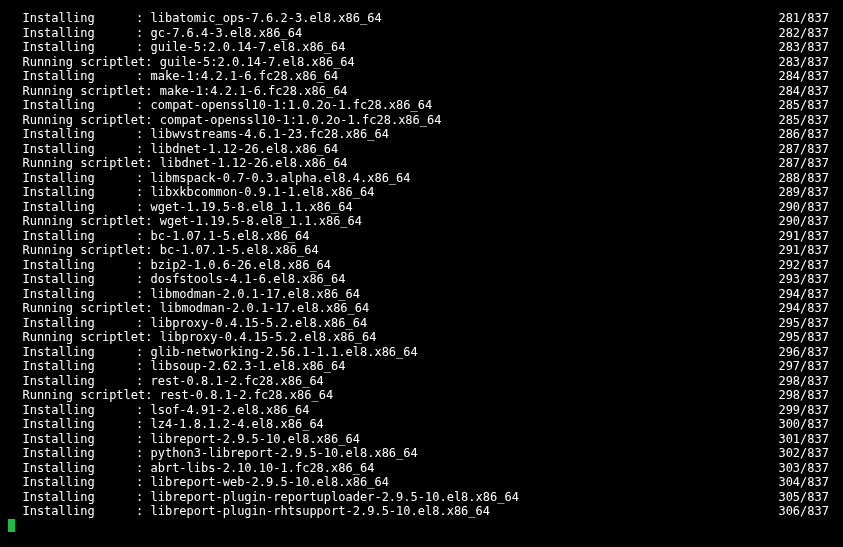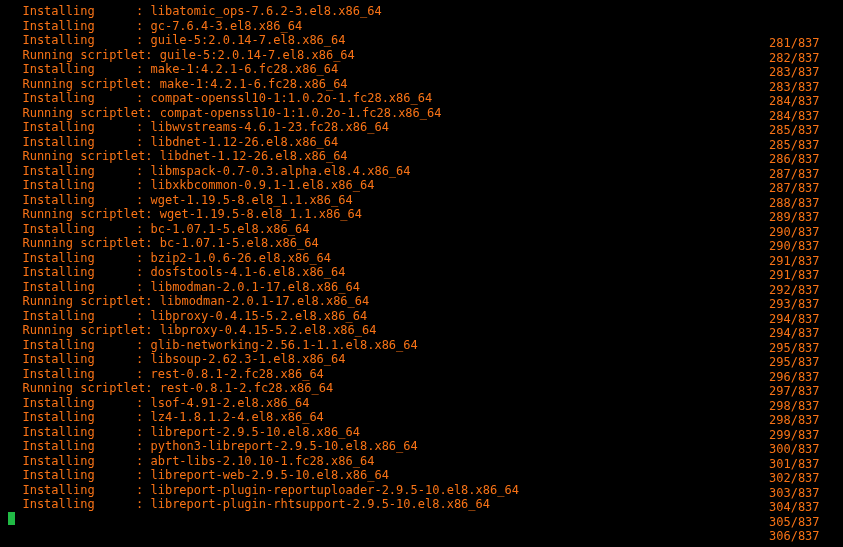"Installing" .terminal { color: #f97316 -> #ffffff; padding: 4px 8px -> 11px 8px }
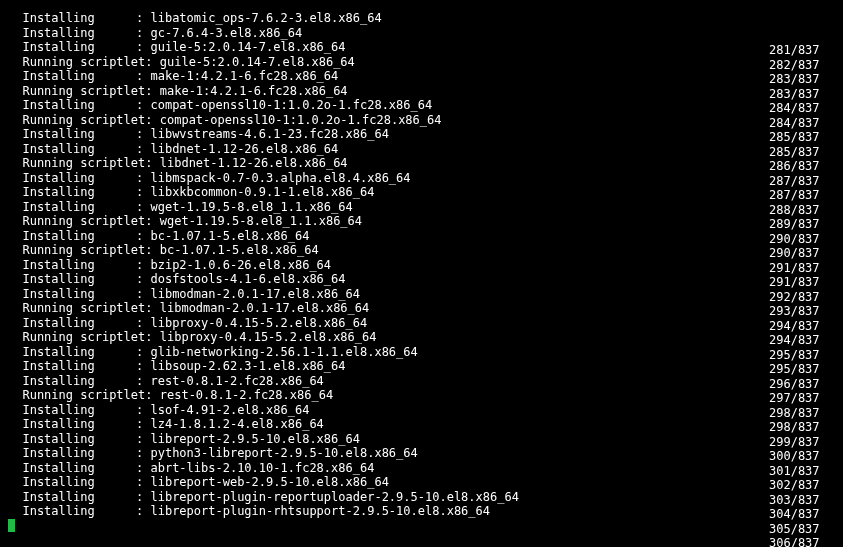"281/837" .counter { margin-top: 32px -> none; text-align: none -> right }
